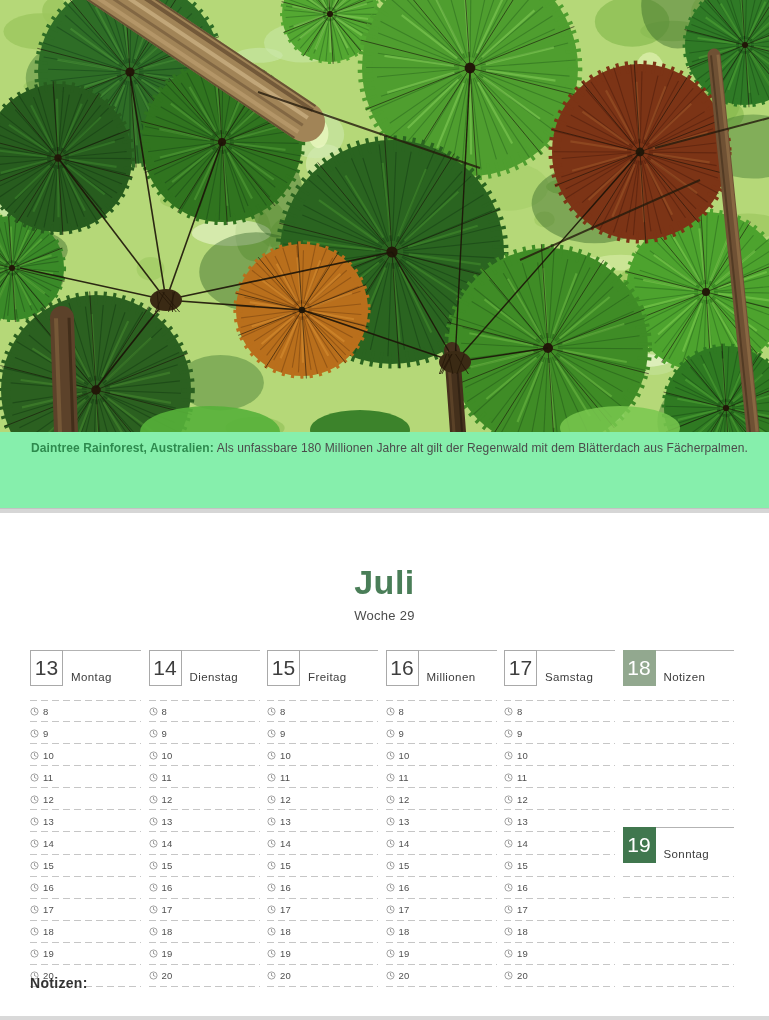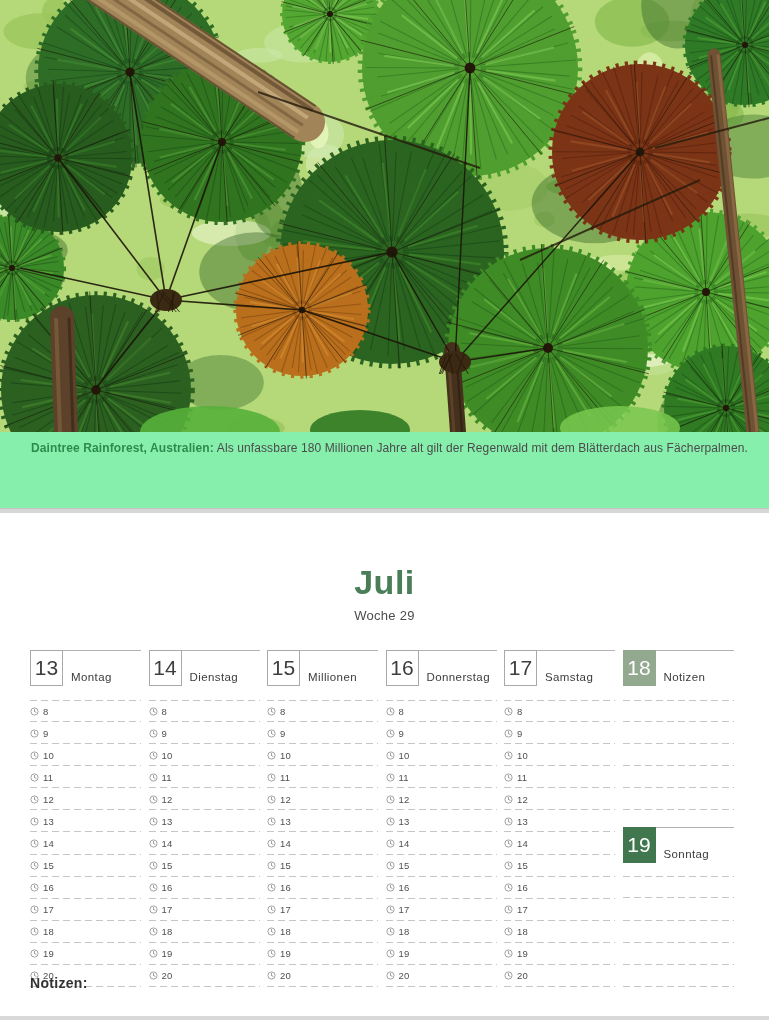"Millionen" div.day-label { text: Millionen -> Freitag }
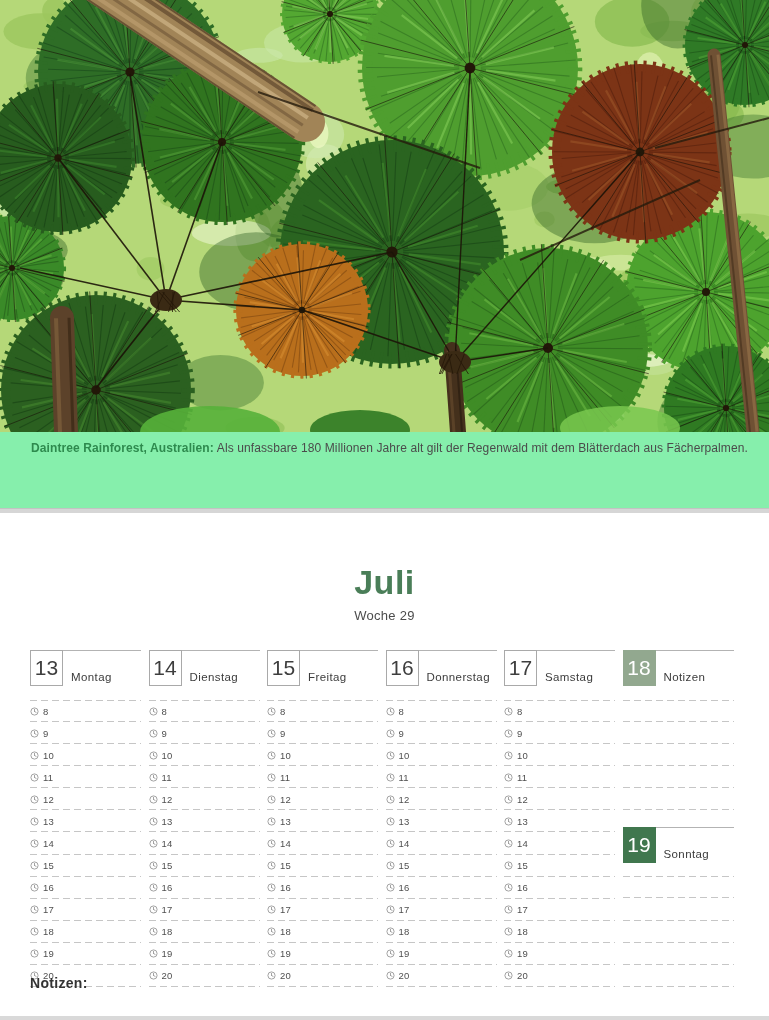"Donnerstag" div.day-label { text: Donnerstag -> Millionen }
